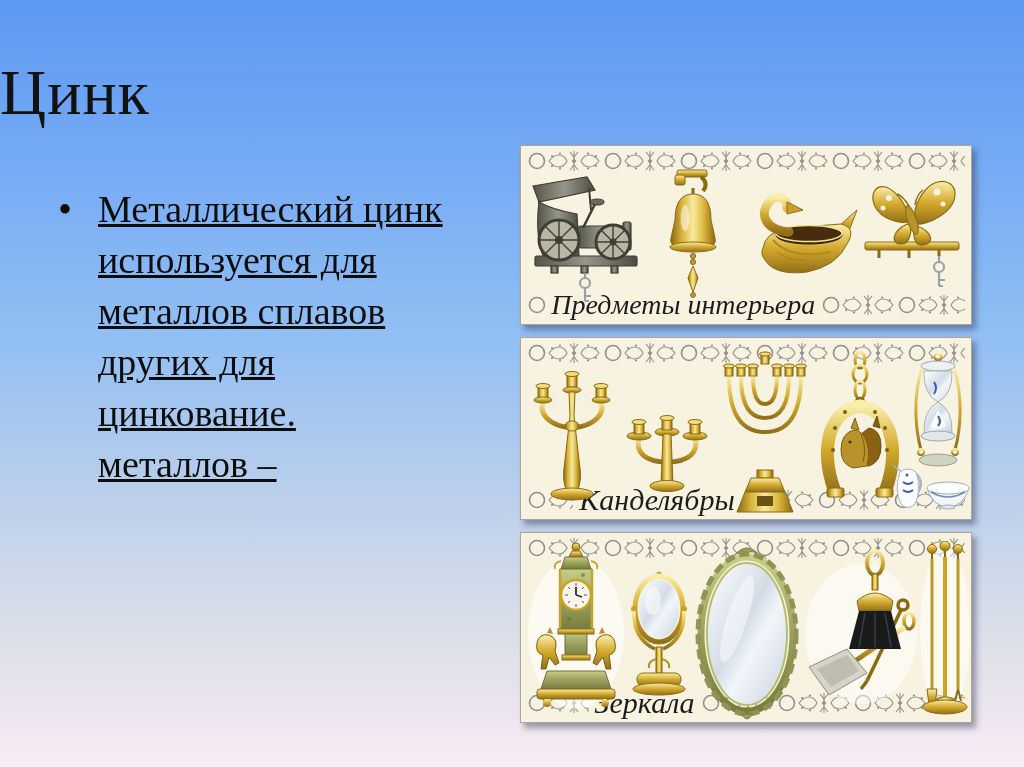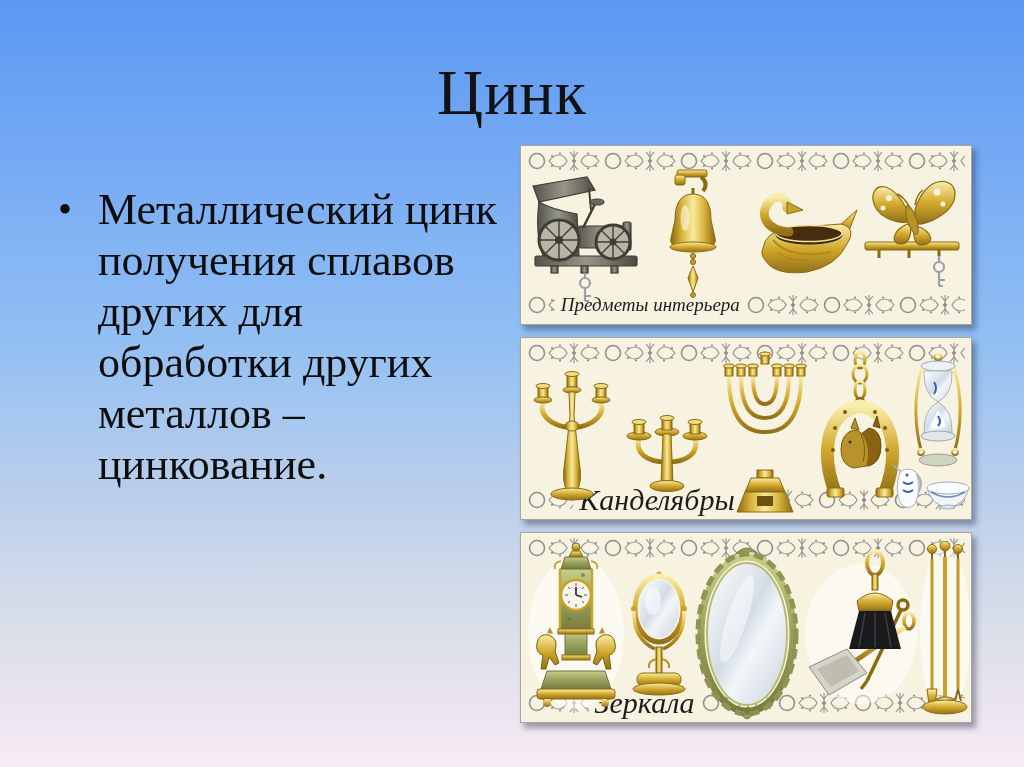"Цинк" .title { text-align: center -> none }
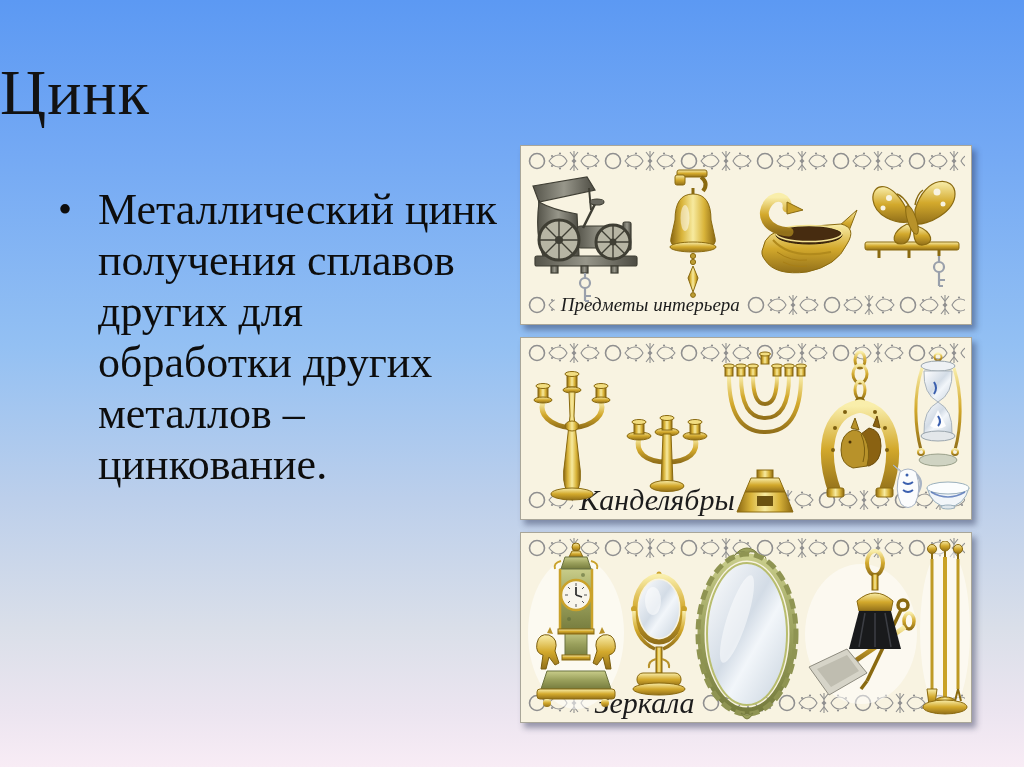"Металлический цинк" .bullet-text { font-size: 44px -> 38px; text-decoration: none -> underline }
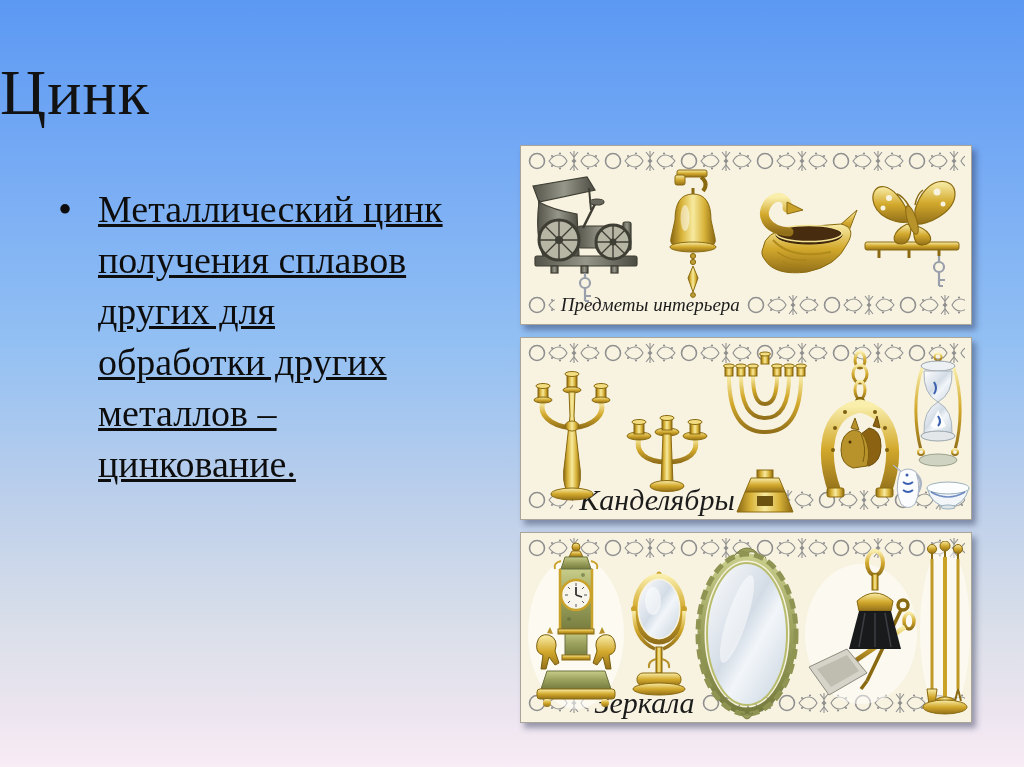"используется для" div.ln { html: none -> <div><span>используется для</span></div> }
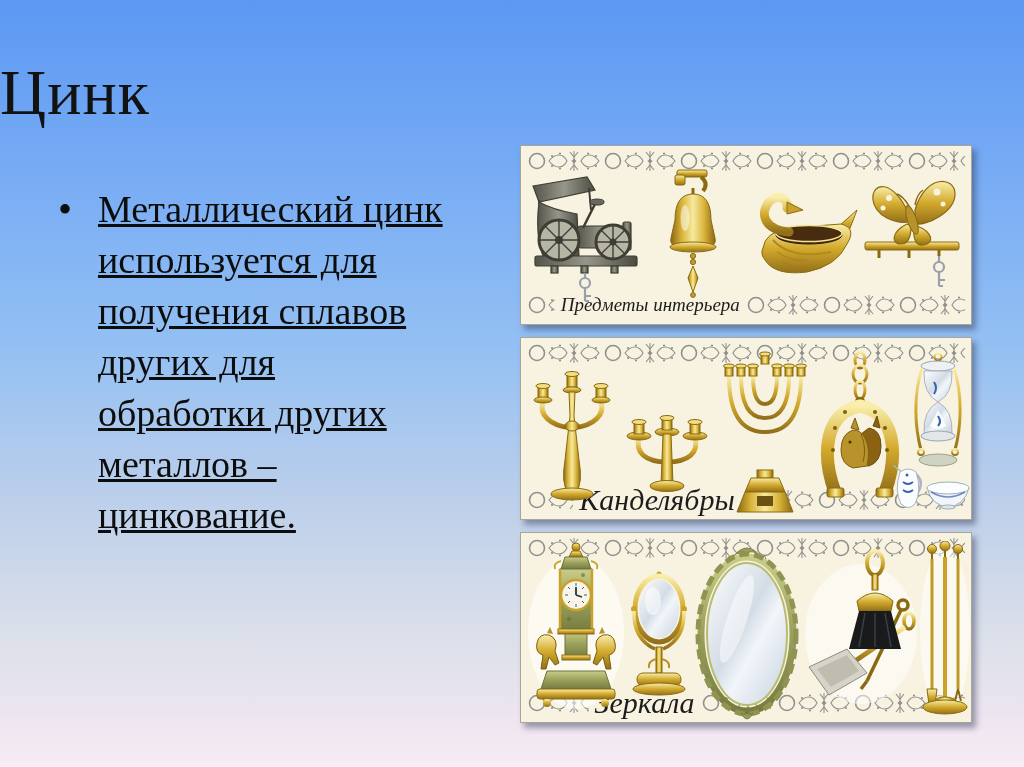"получения сплавов" span { text: получения -> металлов }
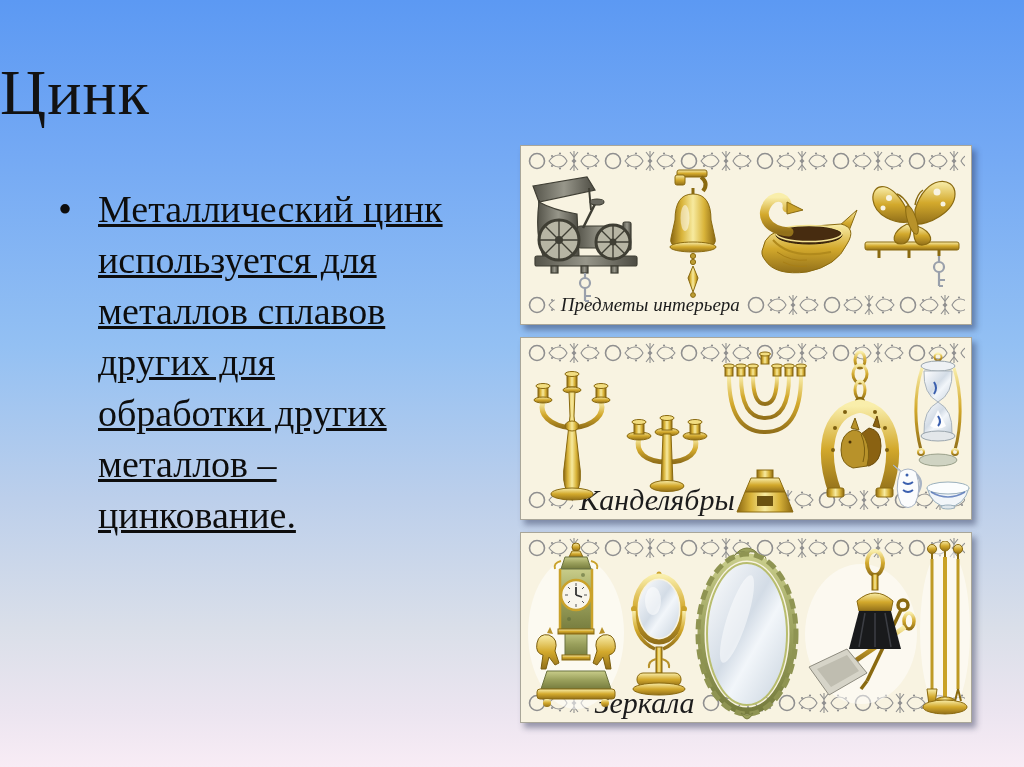"Предметы интерьера" .caption { font-size: 19px -> 28px }
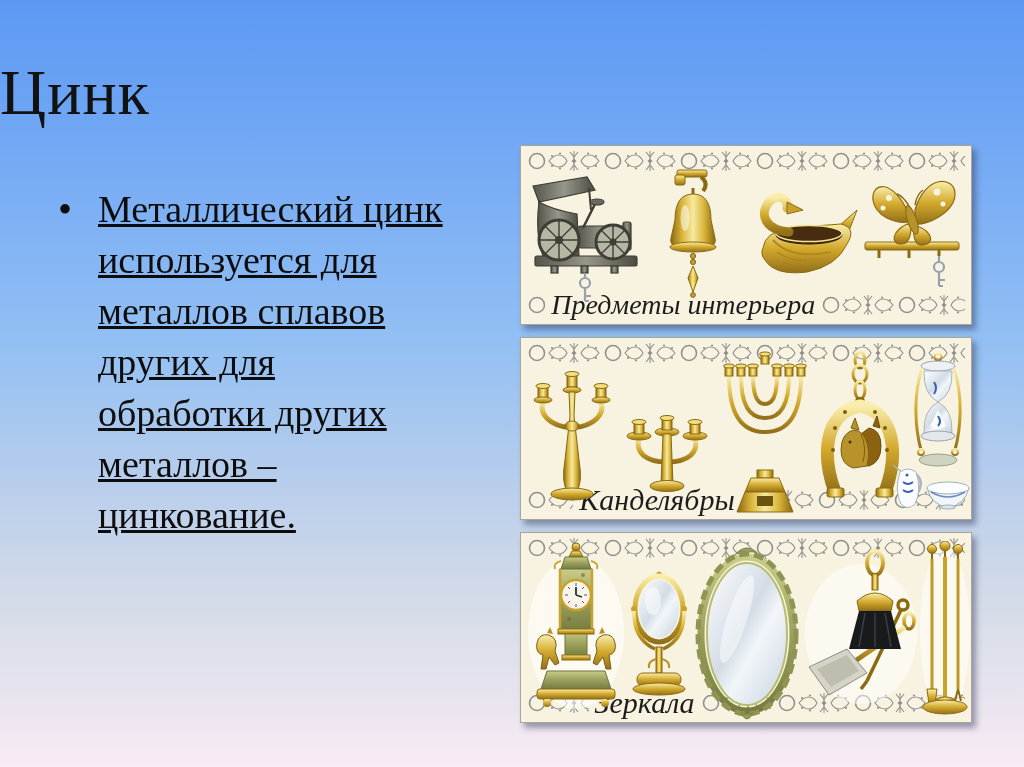"обработки других" div.ln { html: <div><span>обработки других</span></div> -> none }
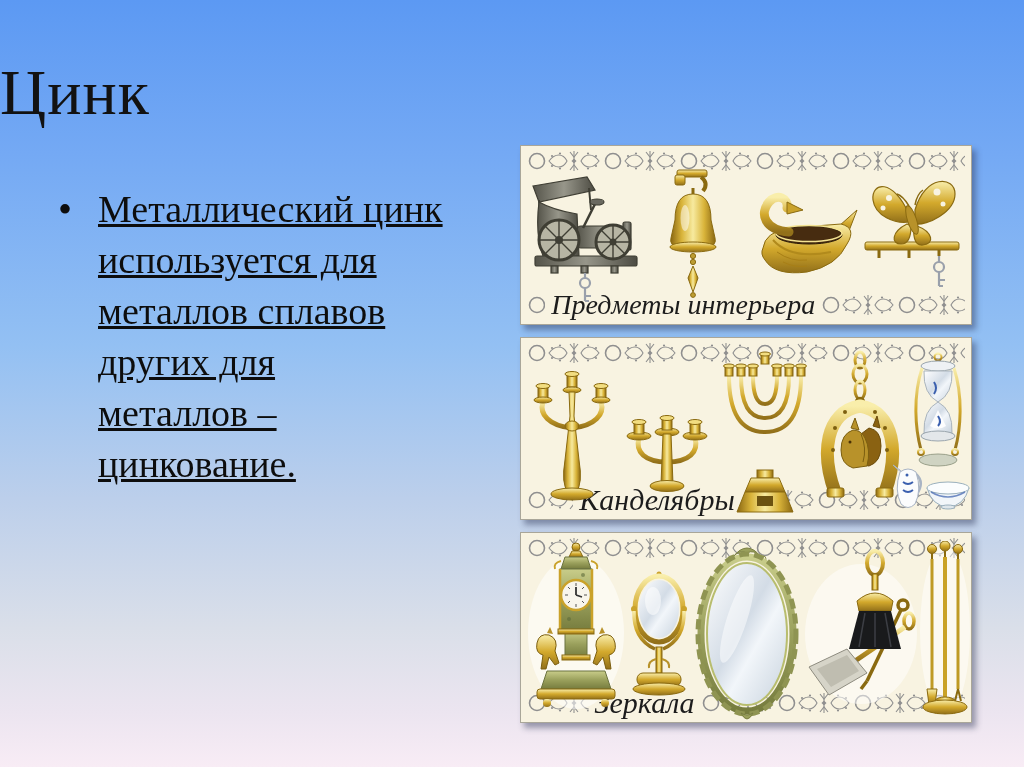"металлов –" div.ln { order: before "цинкование." -> after "цинкование." }
